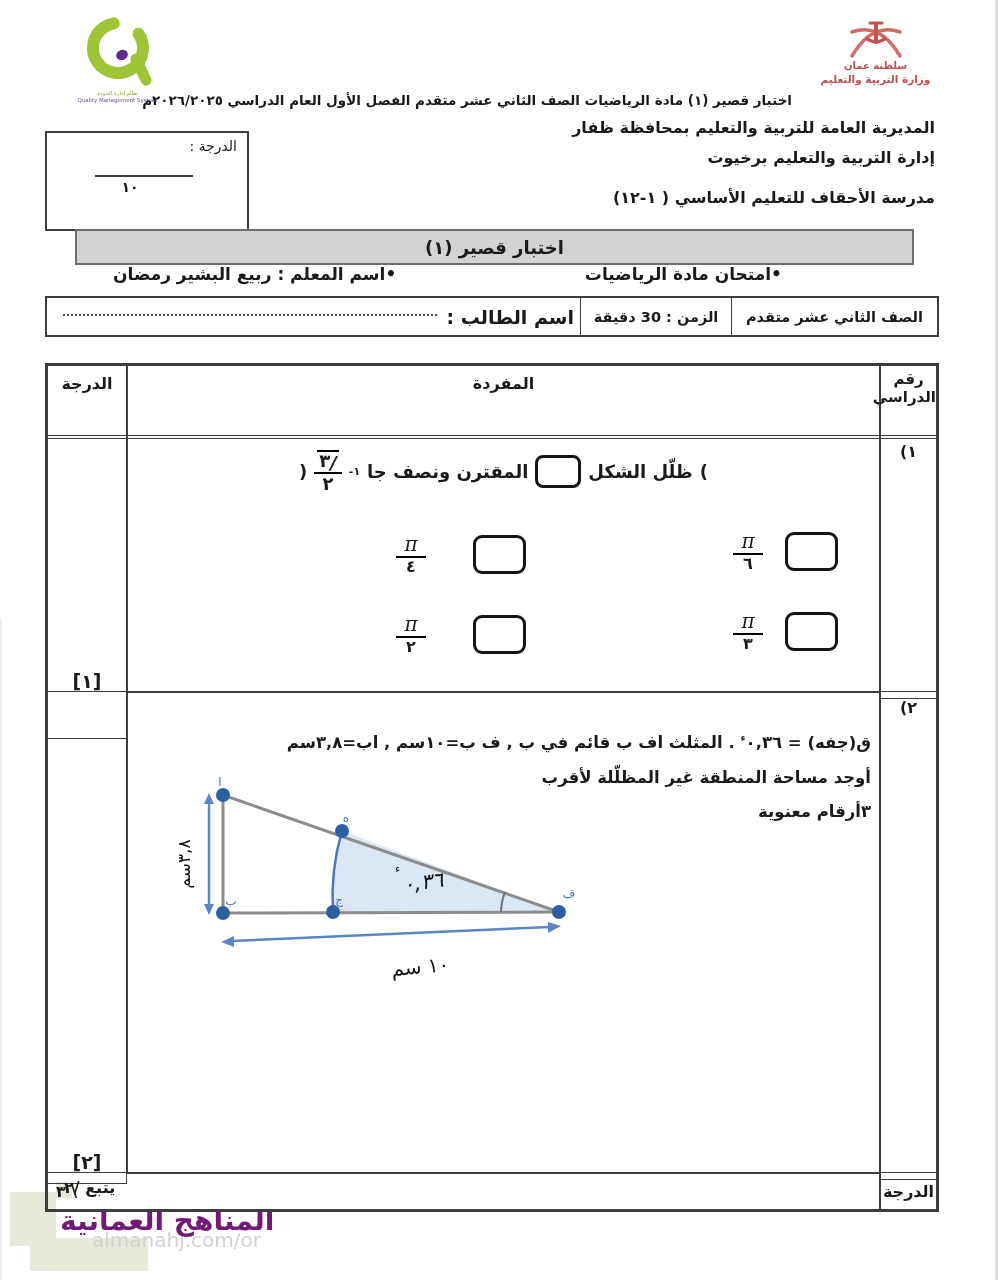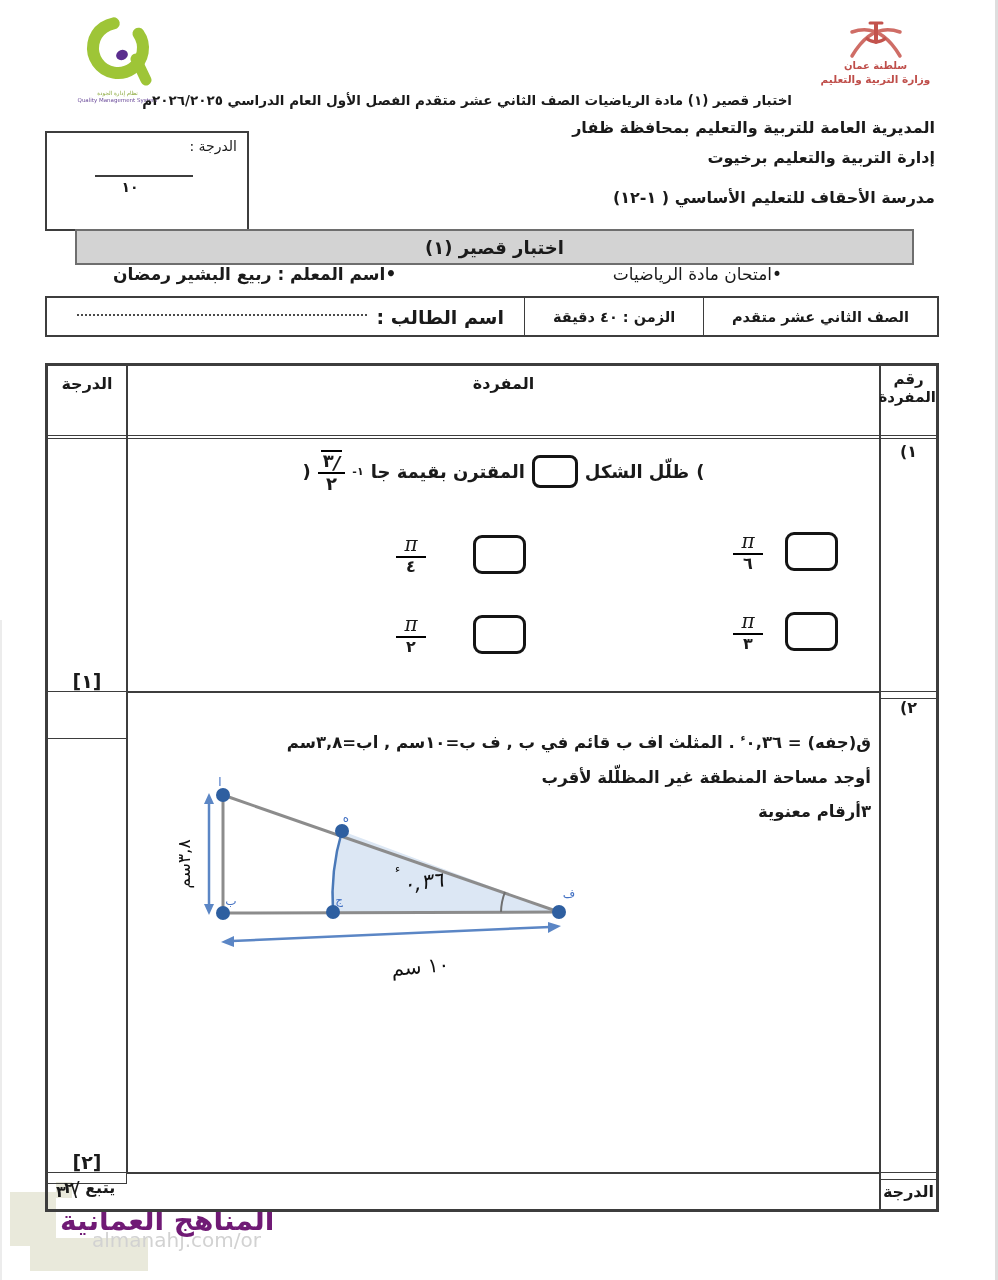"•امتحان مادة الرياضيات" .bullet-r { font-weight: normal -> bold }
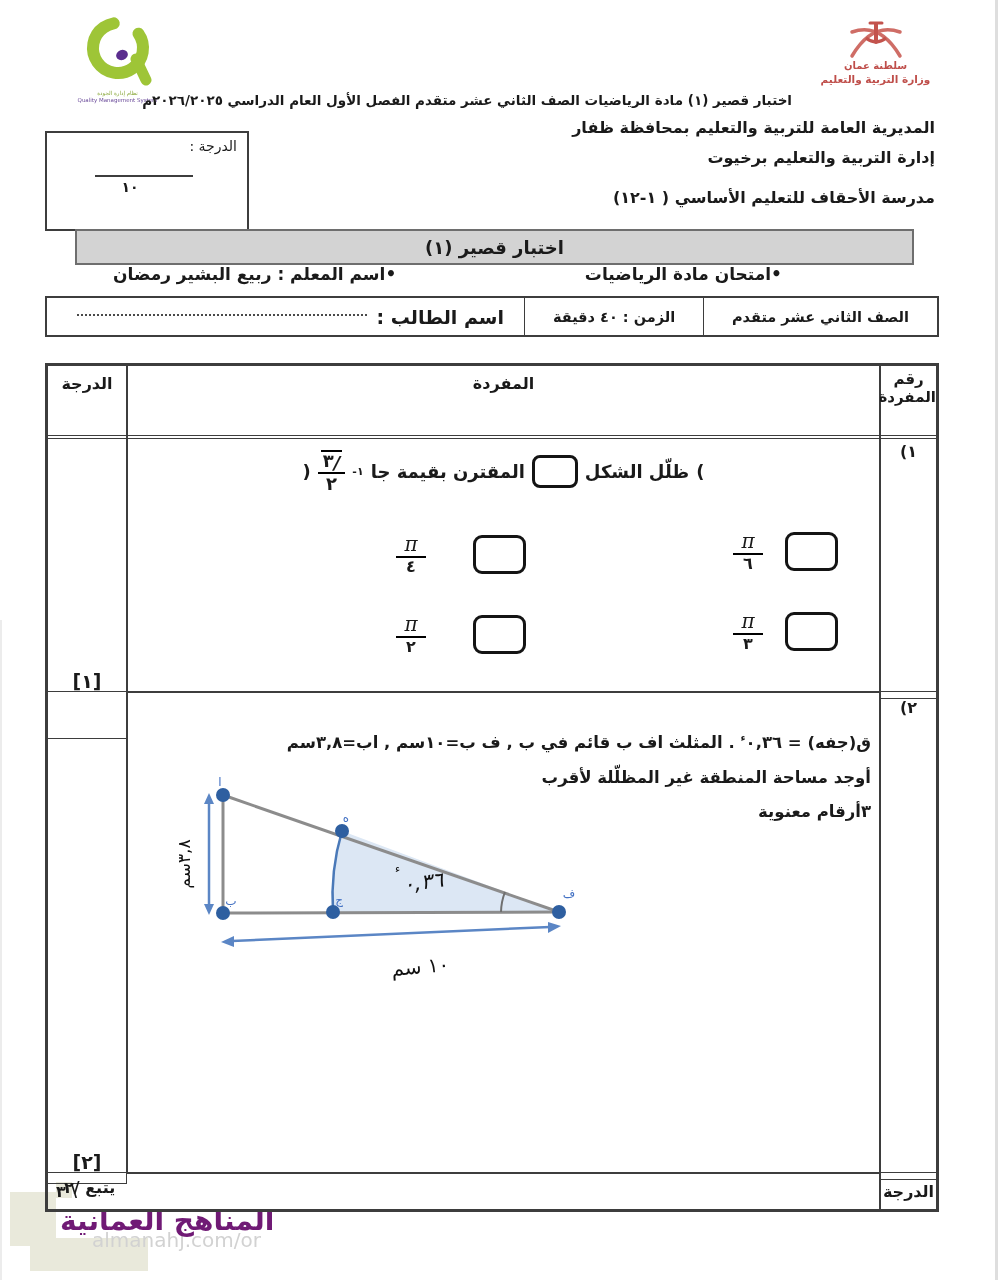"اسم الطالب :" .info-cell { padding: 0 20px -> 0 6px }
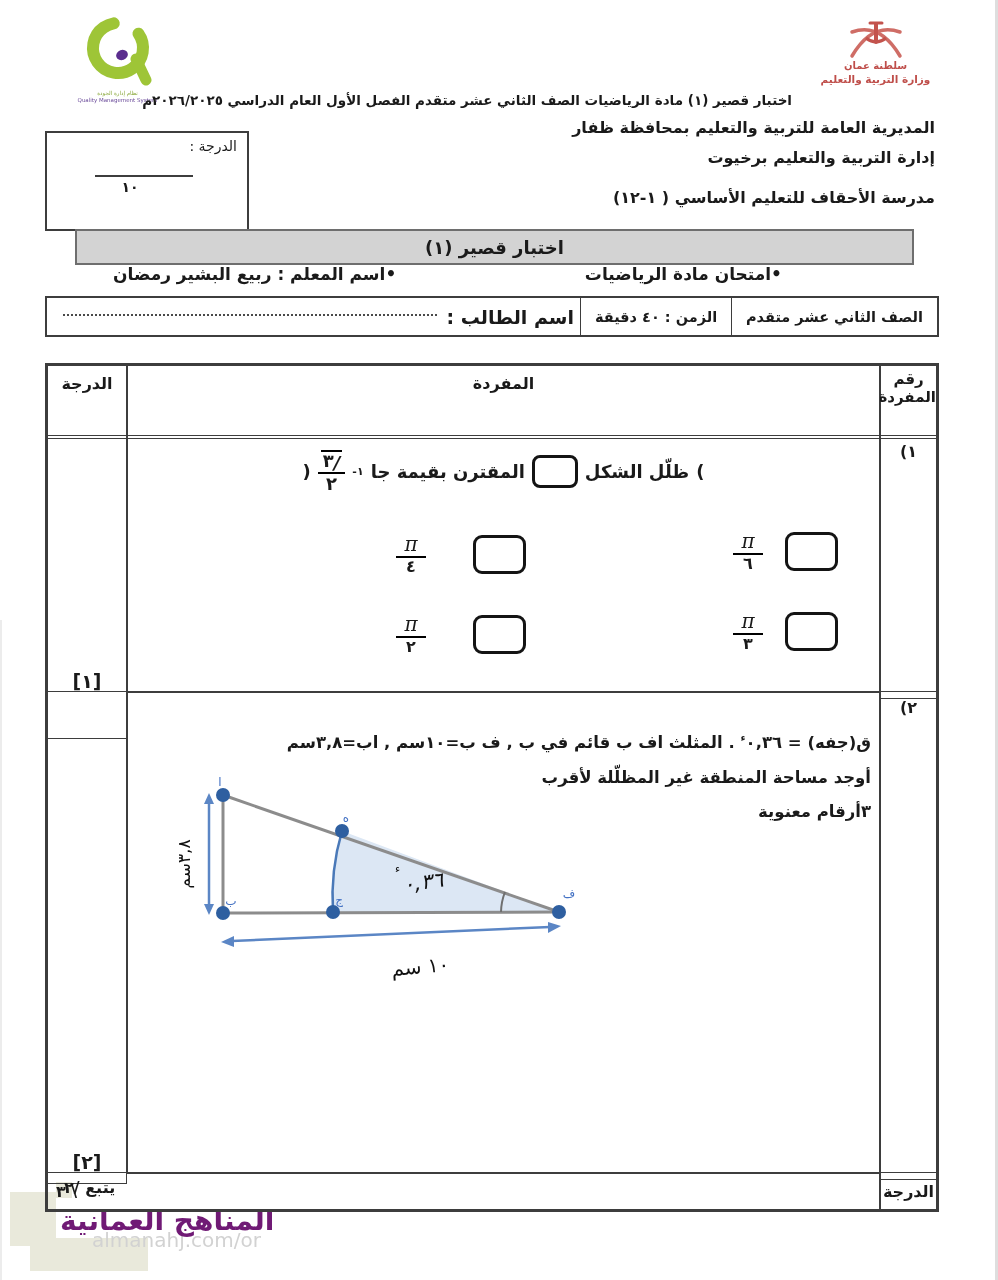"الزمن : ٤٠ دقيقة" div.info-cell { text: ٤٠ -> 30 }
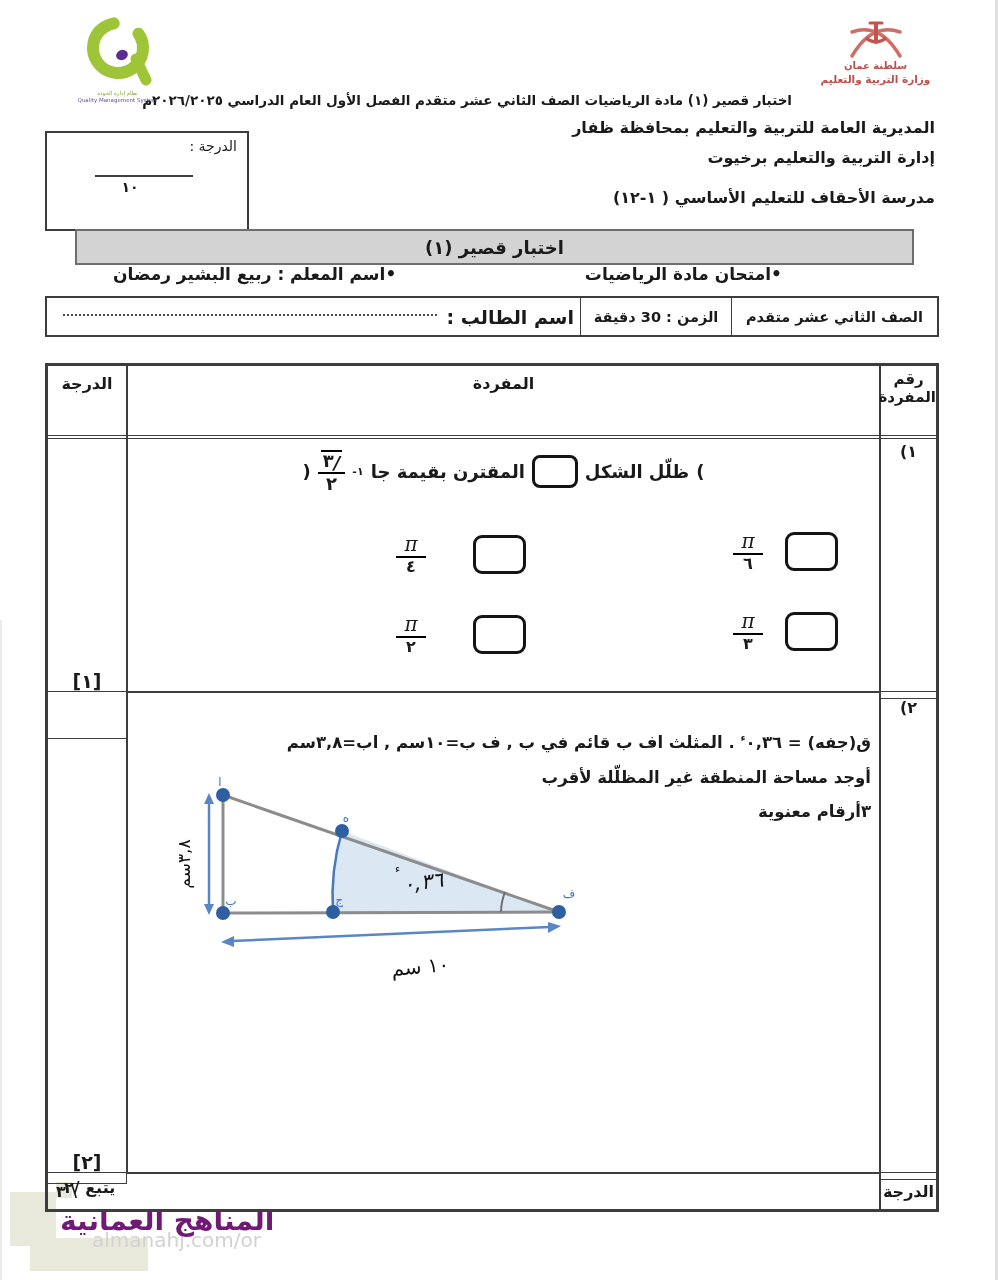"رقم المفردة" div.cell { text: المفردة -> الدراسي }
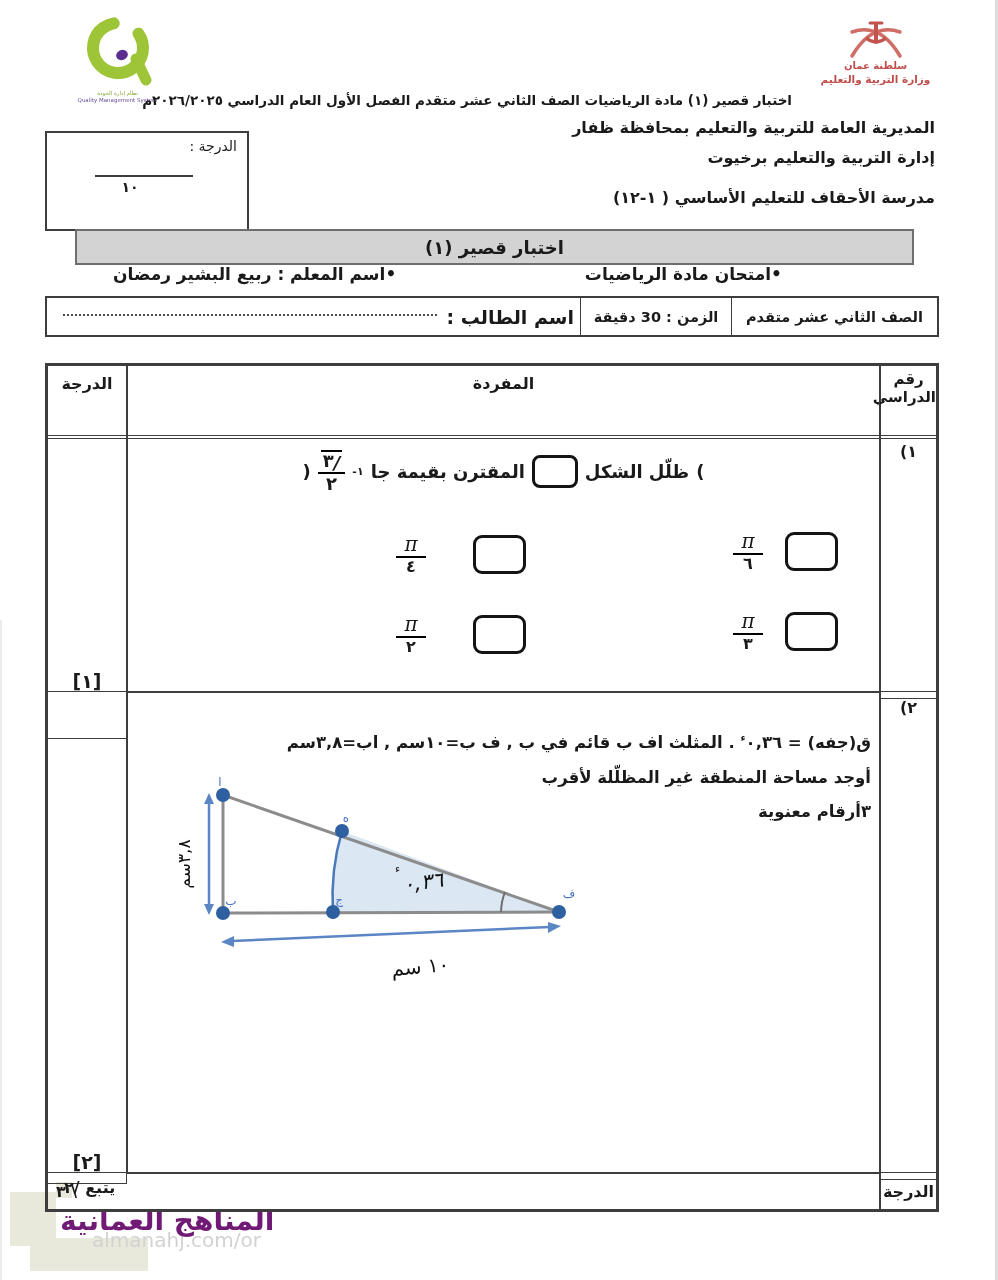"المقترن بقيمة جا" span.rtl { text: بقيمة -> ونصف }
